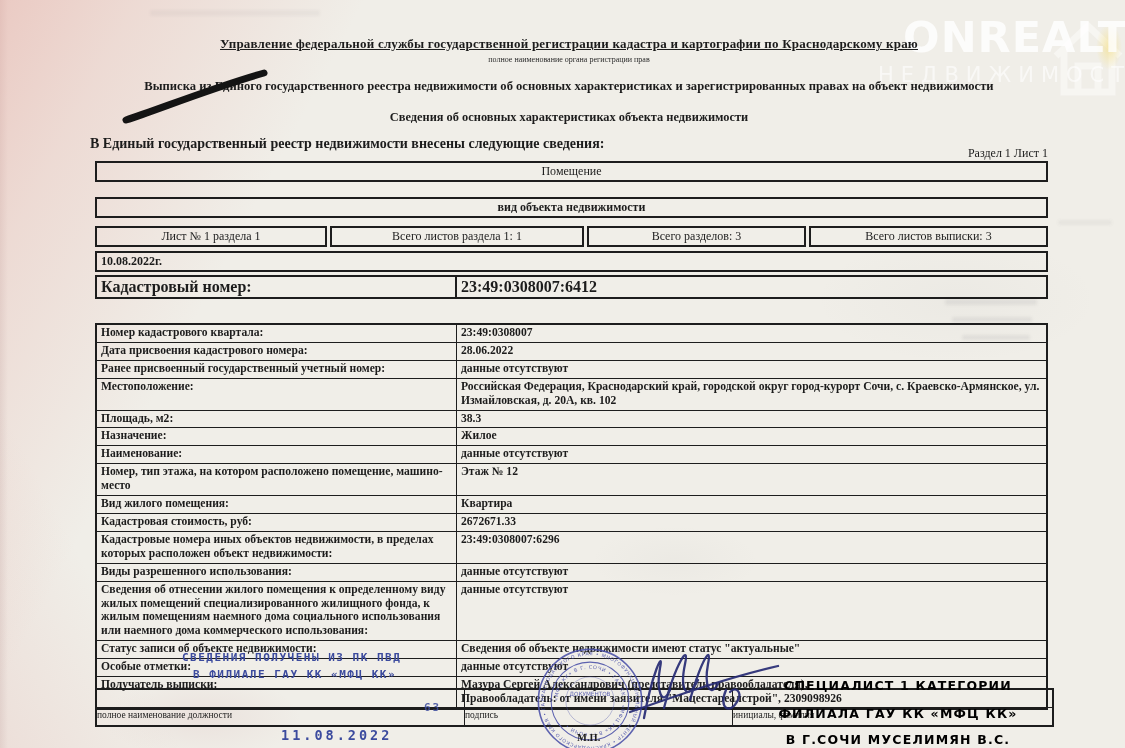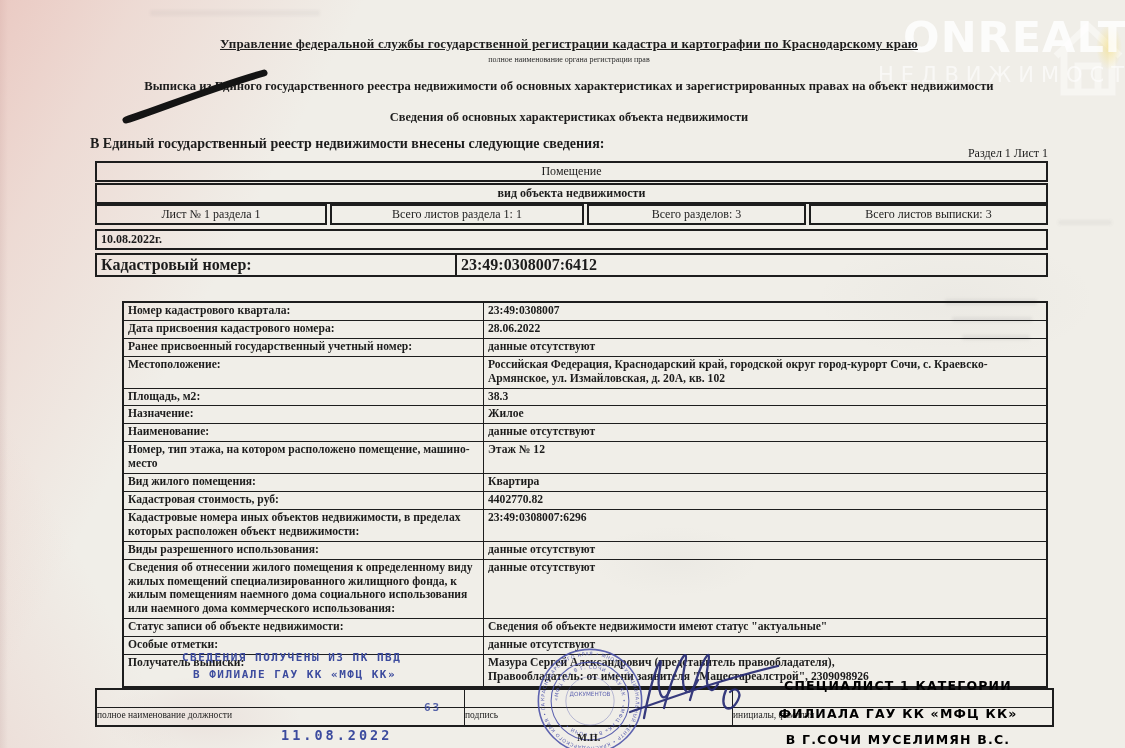"вид объекта недвижимости" .box.b2 { margin-top: 1px -> 15px }
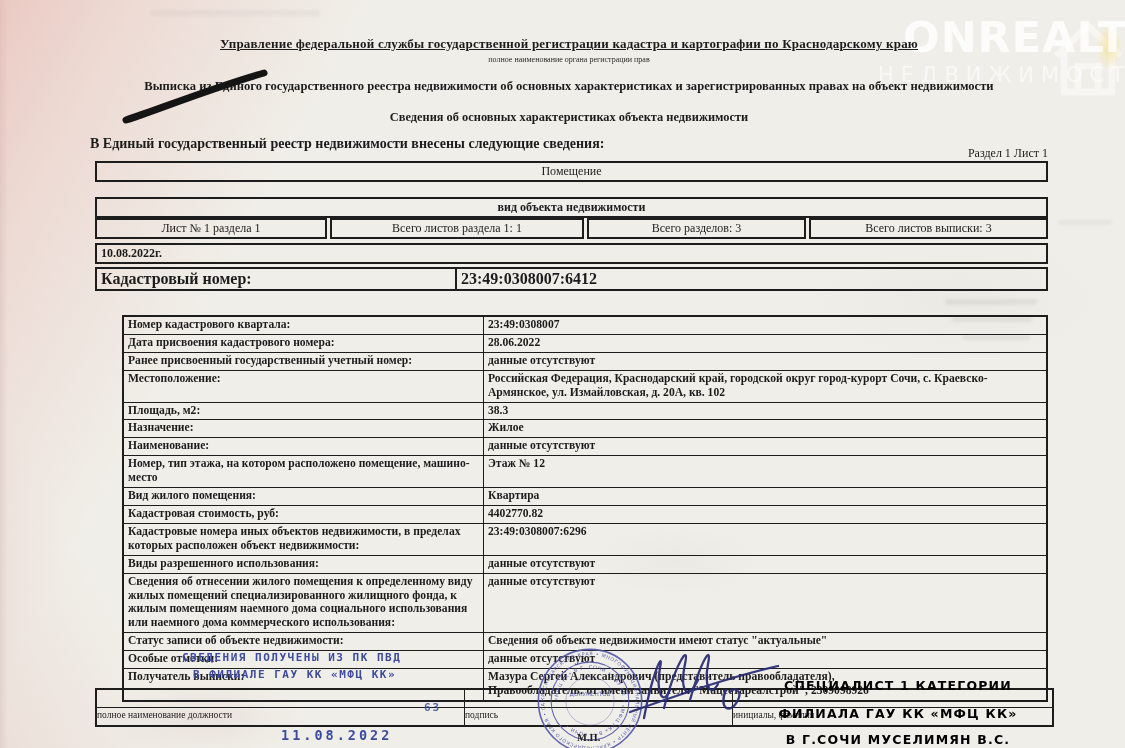"Лист № 1 раздела 1" .row4 { margin-top: 0 -> 8px }
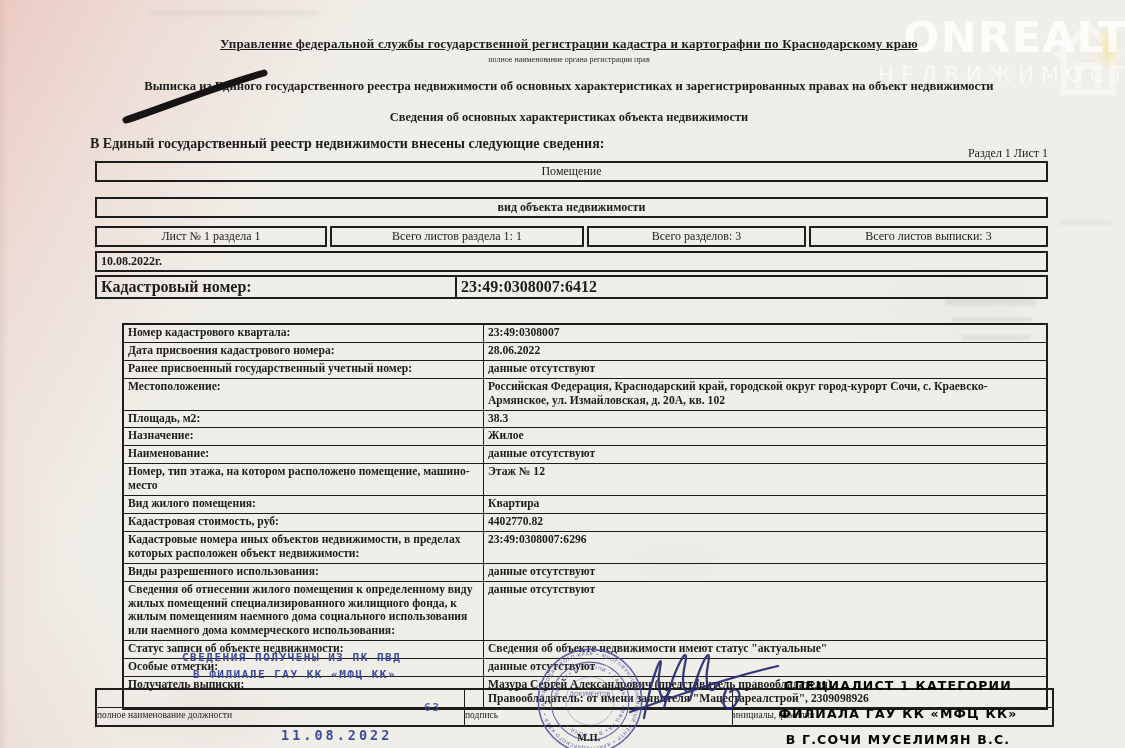"Номер кадастрового квартала:" .main-tbl { margin-left: 27px -> none }
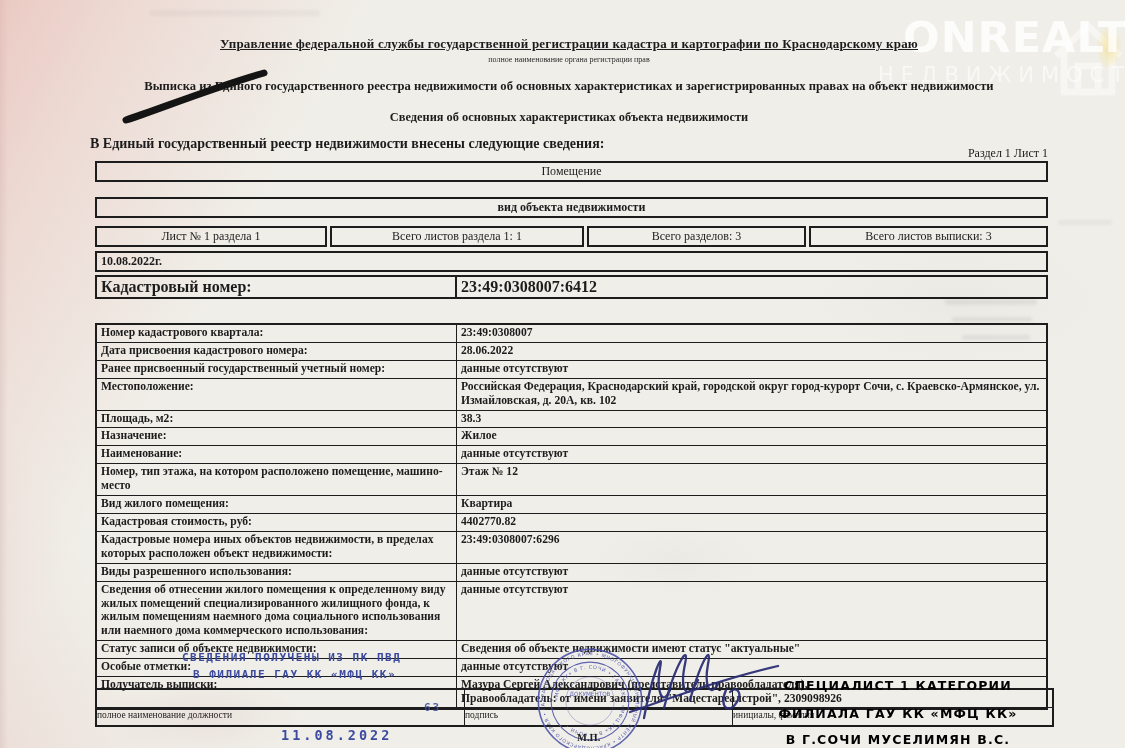"4402770.82" div.tcell { text: 4402770.82 -> 2672671.33 }
